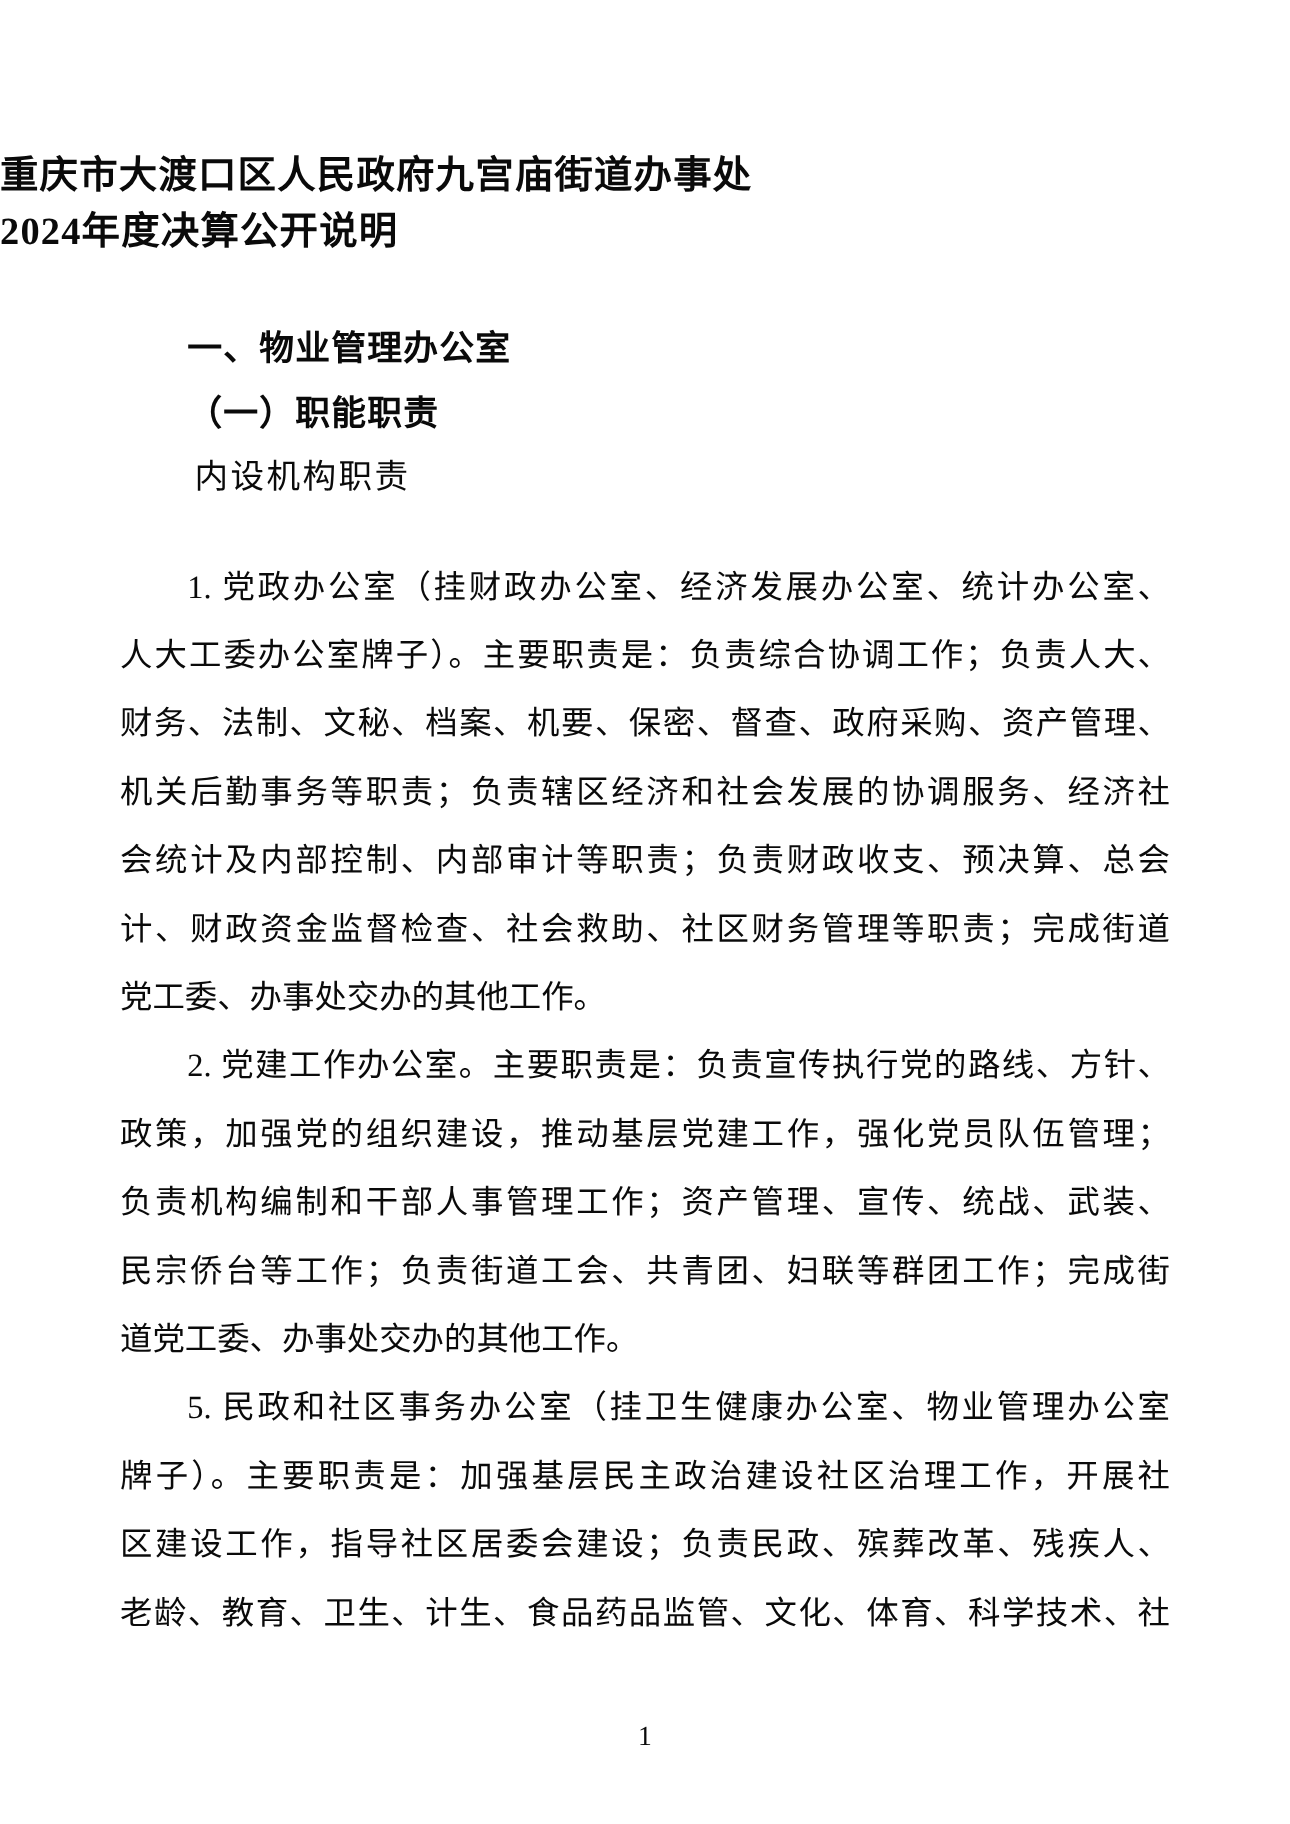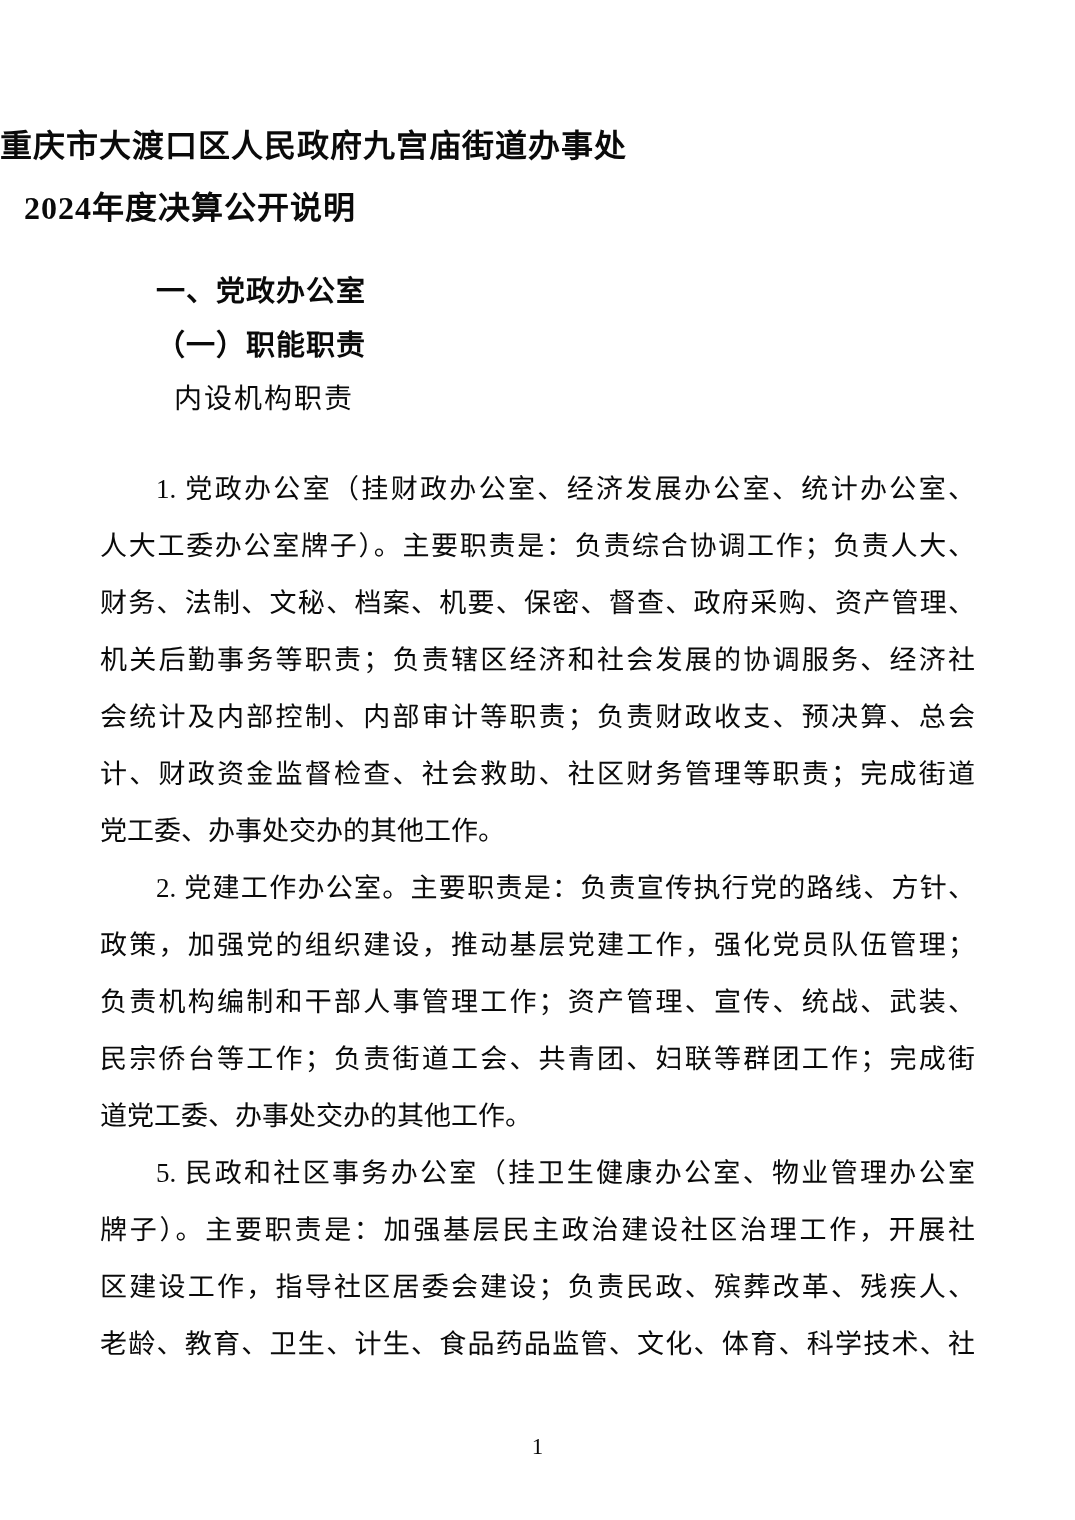"2024年度决算公开说明" .title-sub { margin-top: 18px -> 2px; padding-left: 24px -> none }
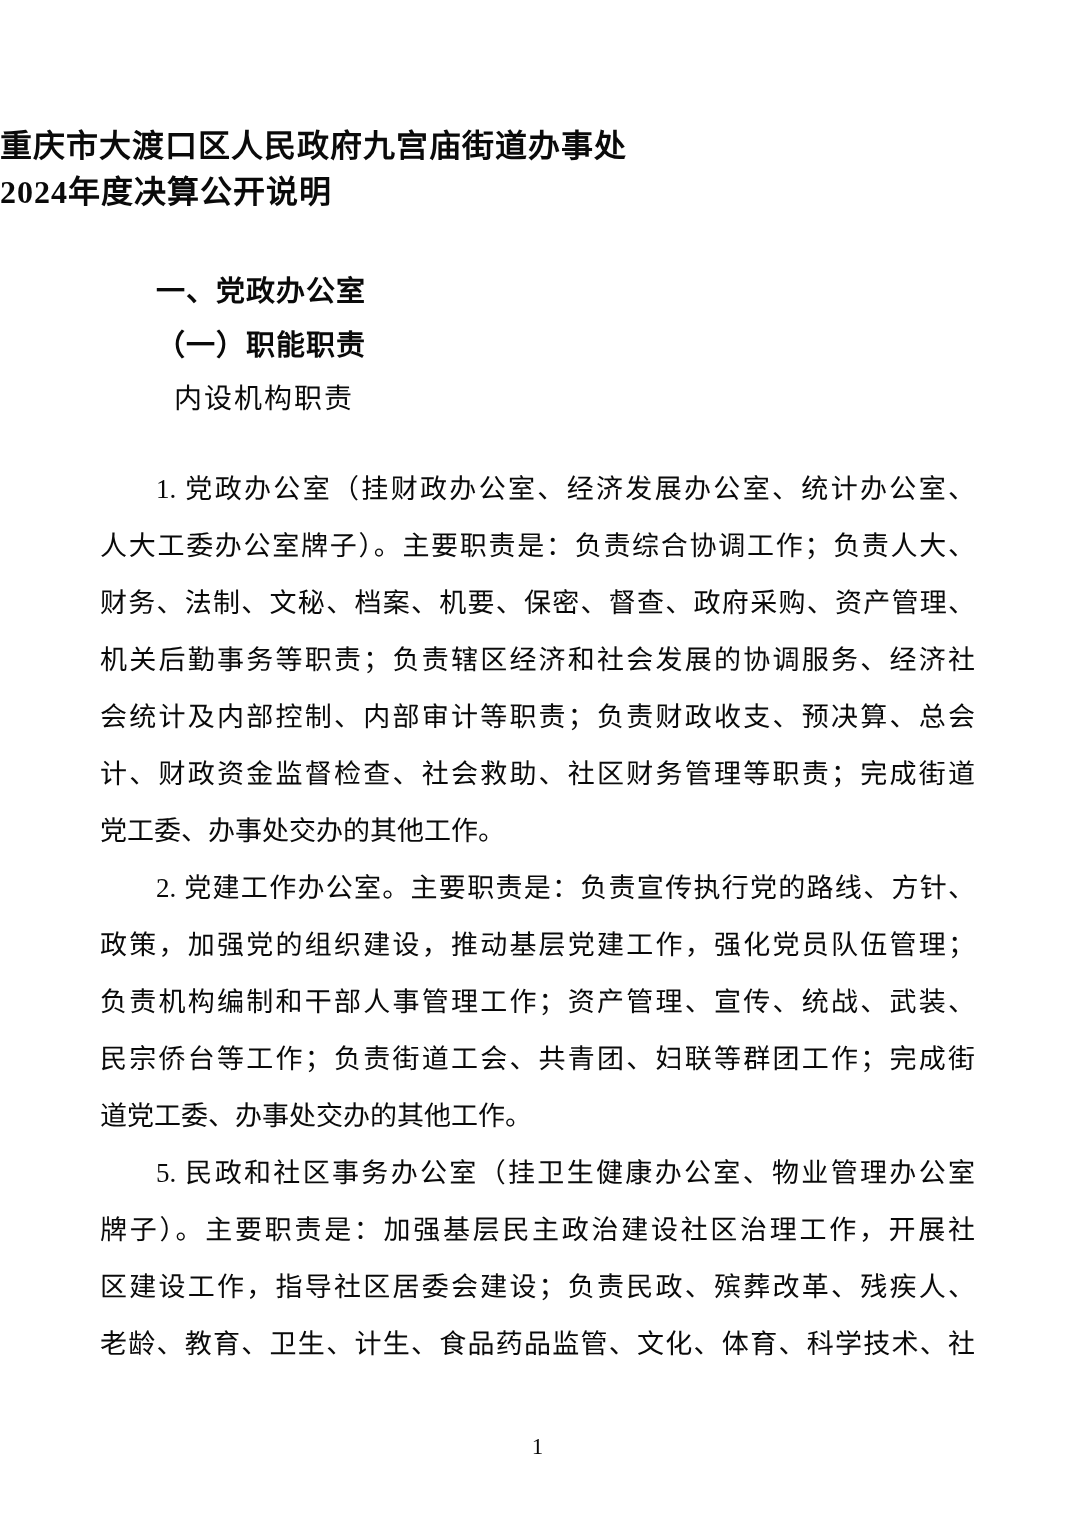"一、党政办公室" div.section-heading { text: 党政 -> 物业管理 }
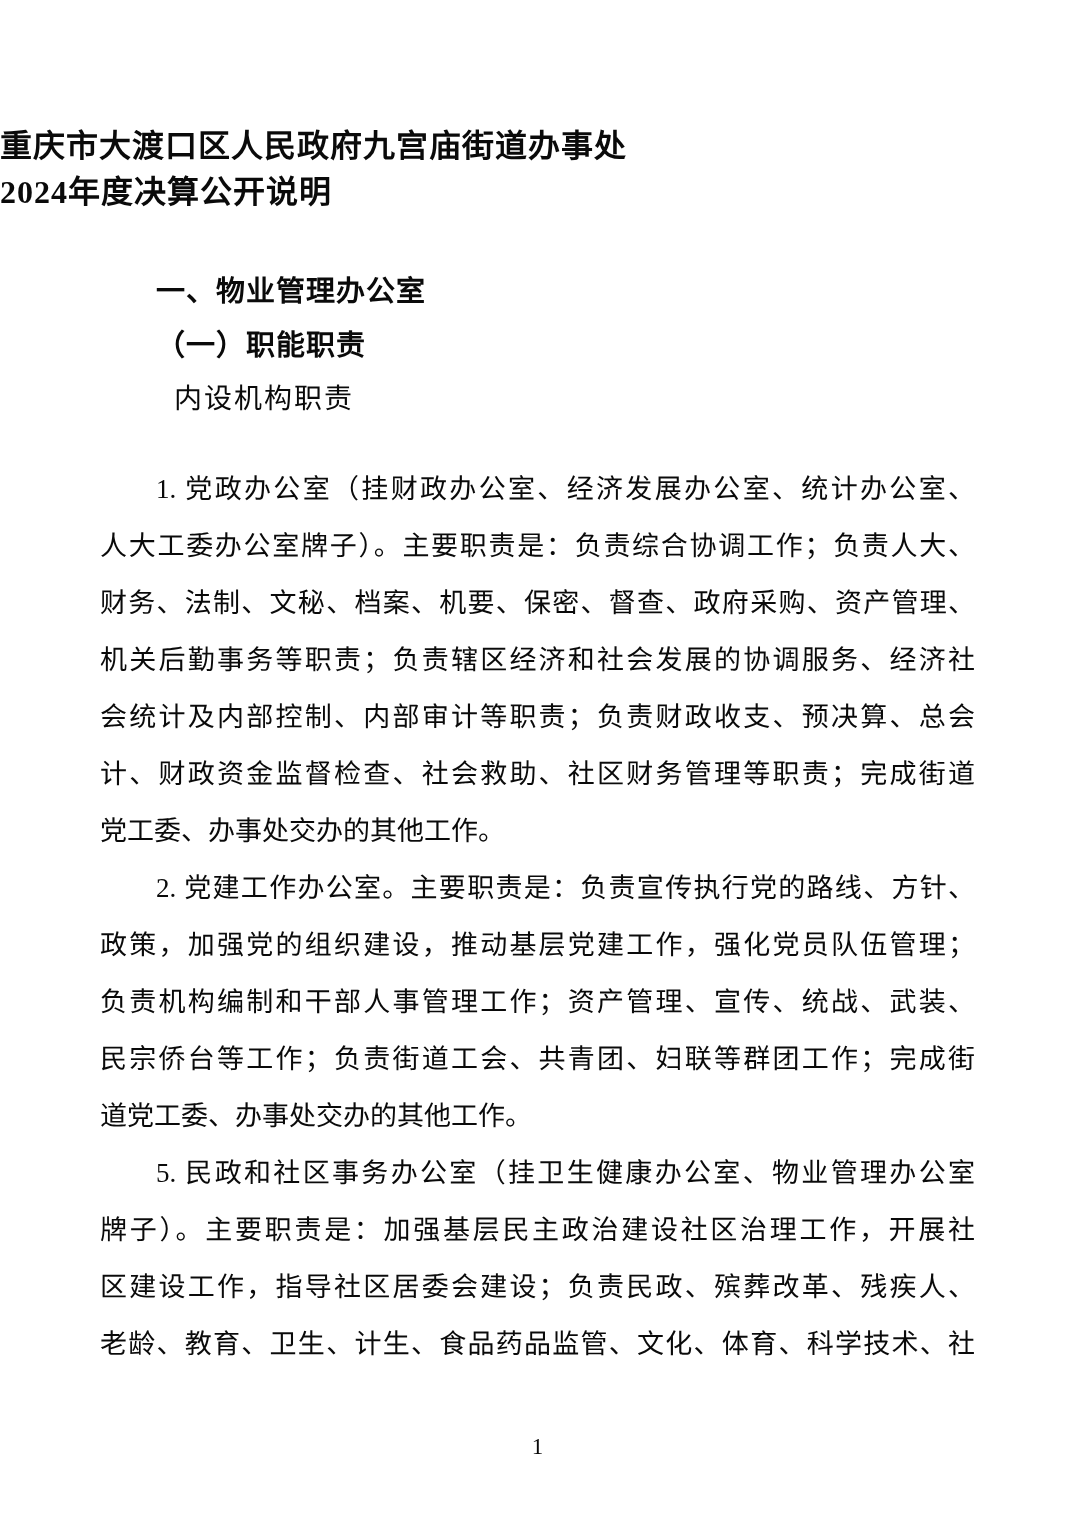"内设机构职责" .intro-line { left: 174px -> 162px }
